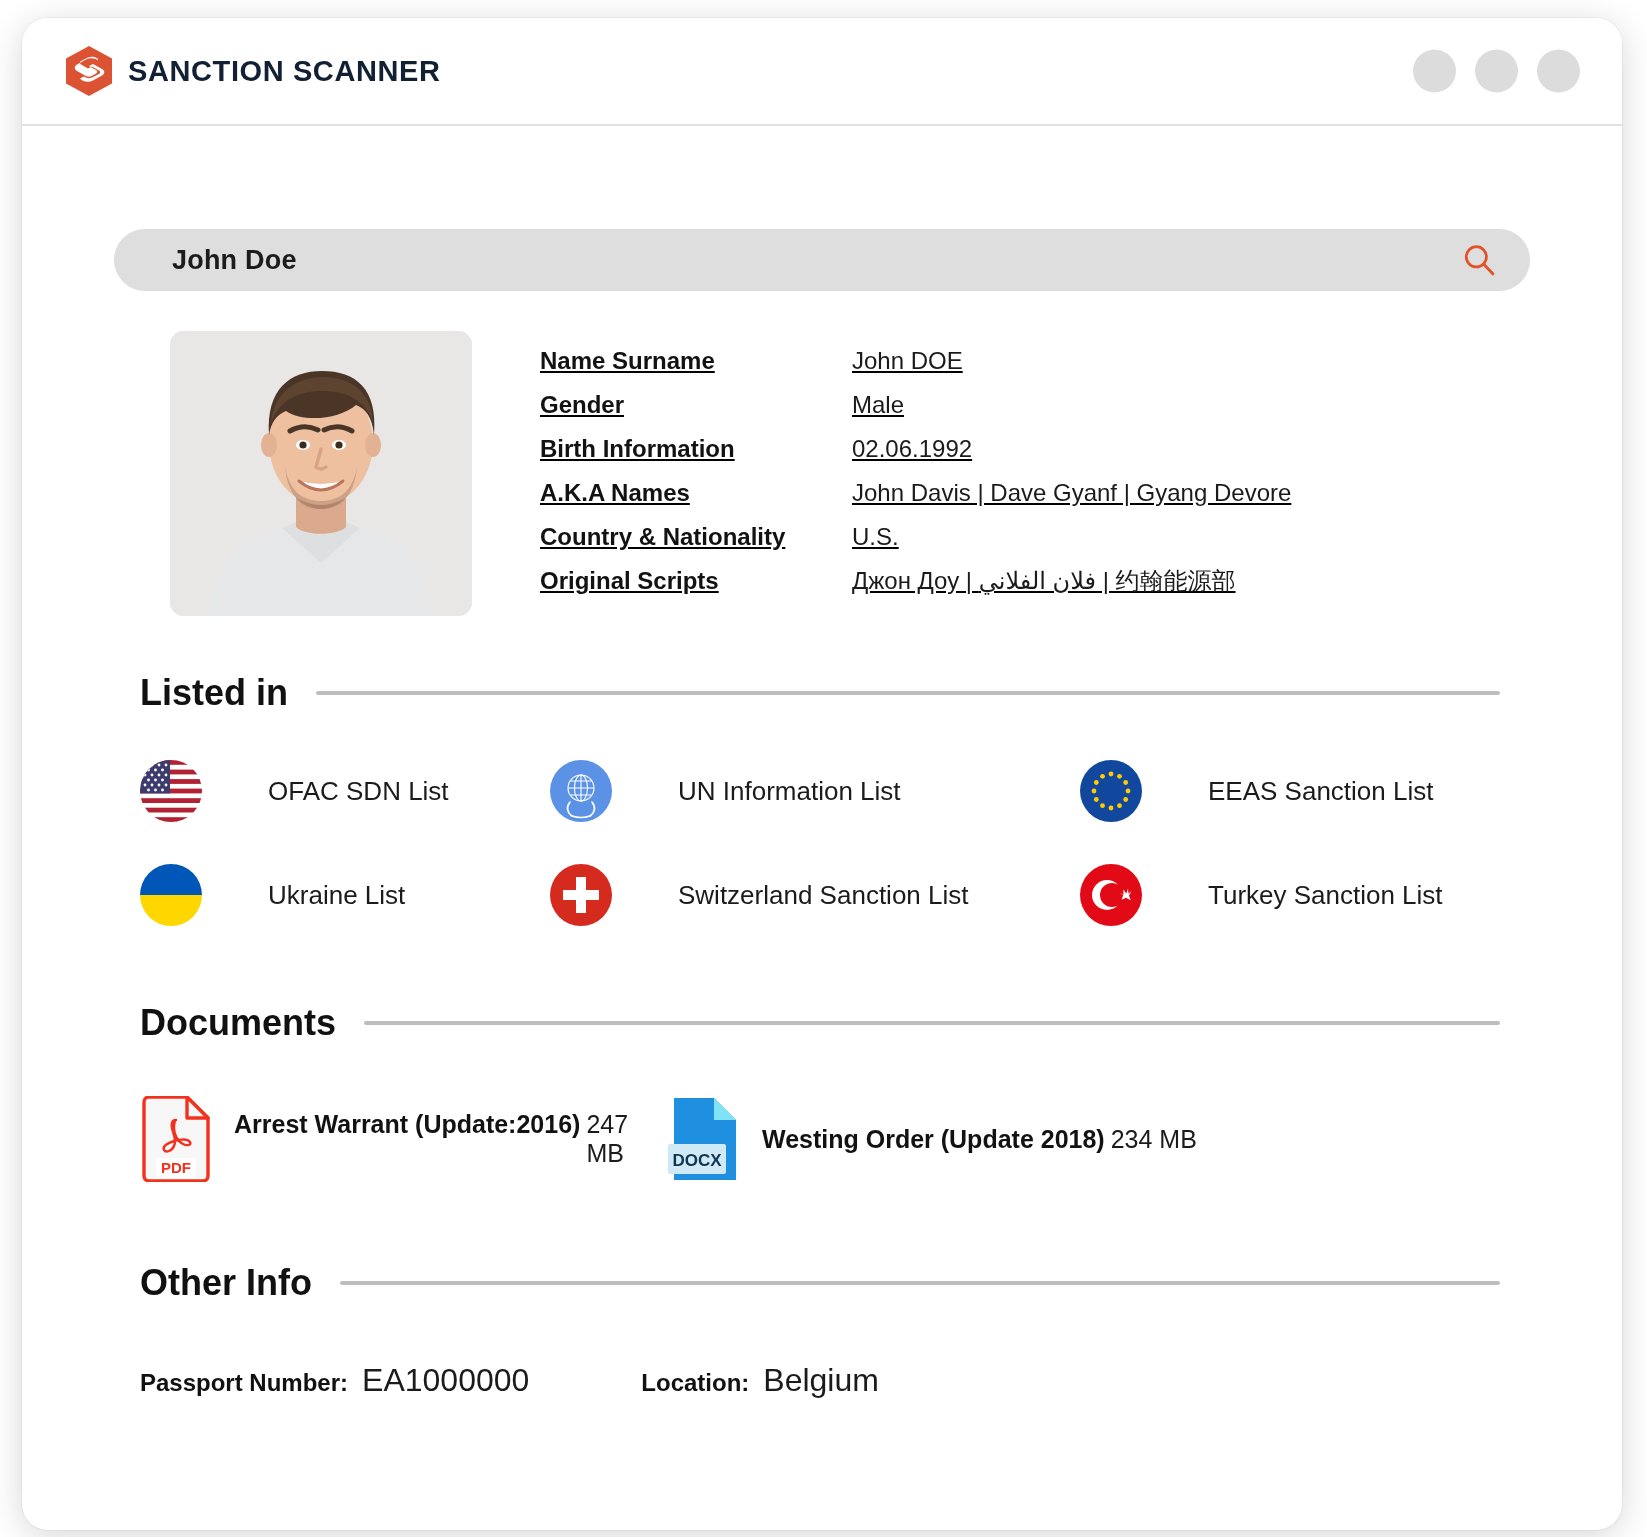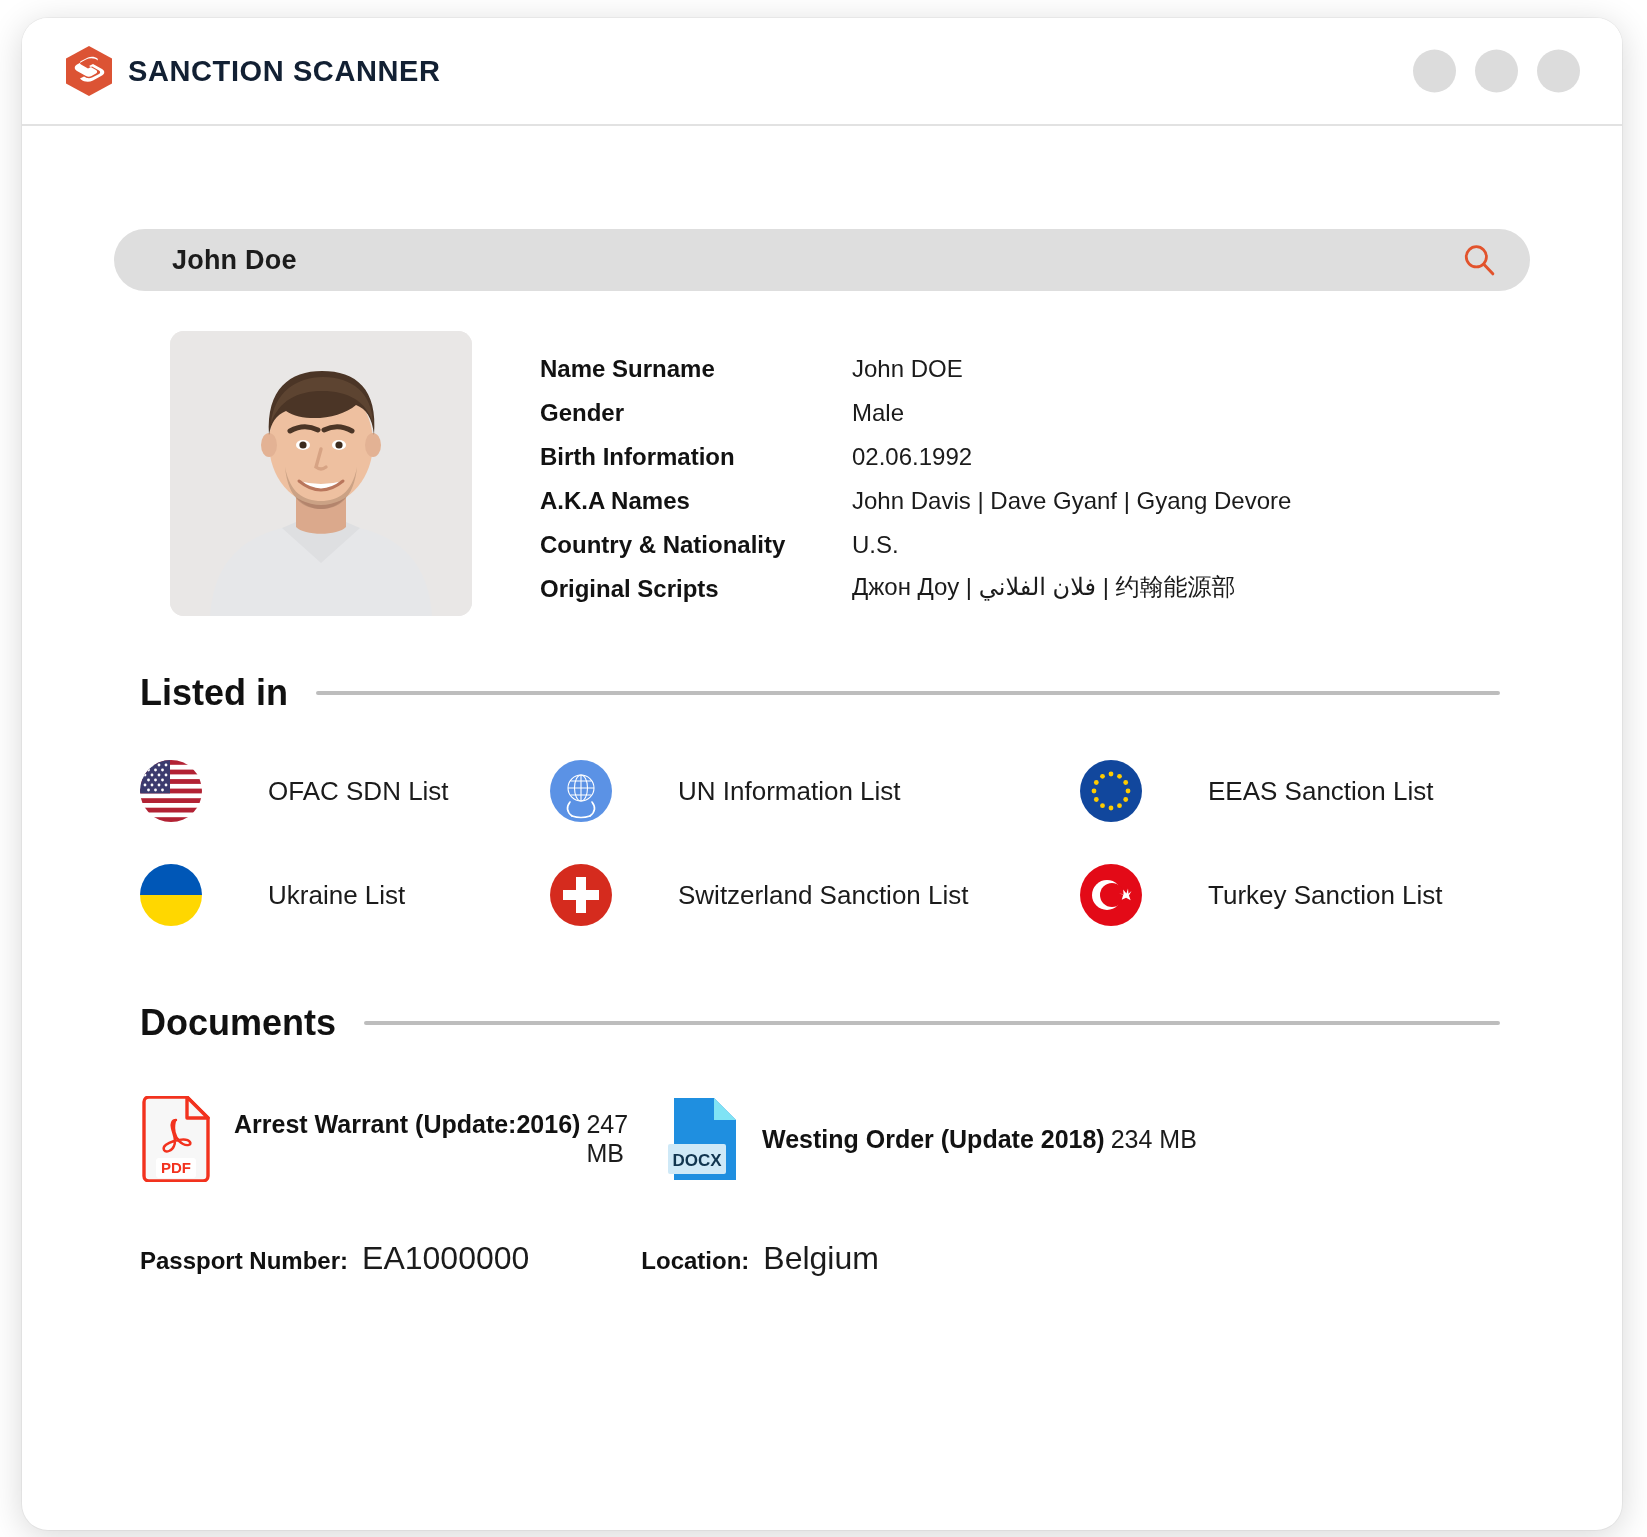"Name Surname" .field-row { align-items: flex-end -> center; text-decoration: none -> underline }
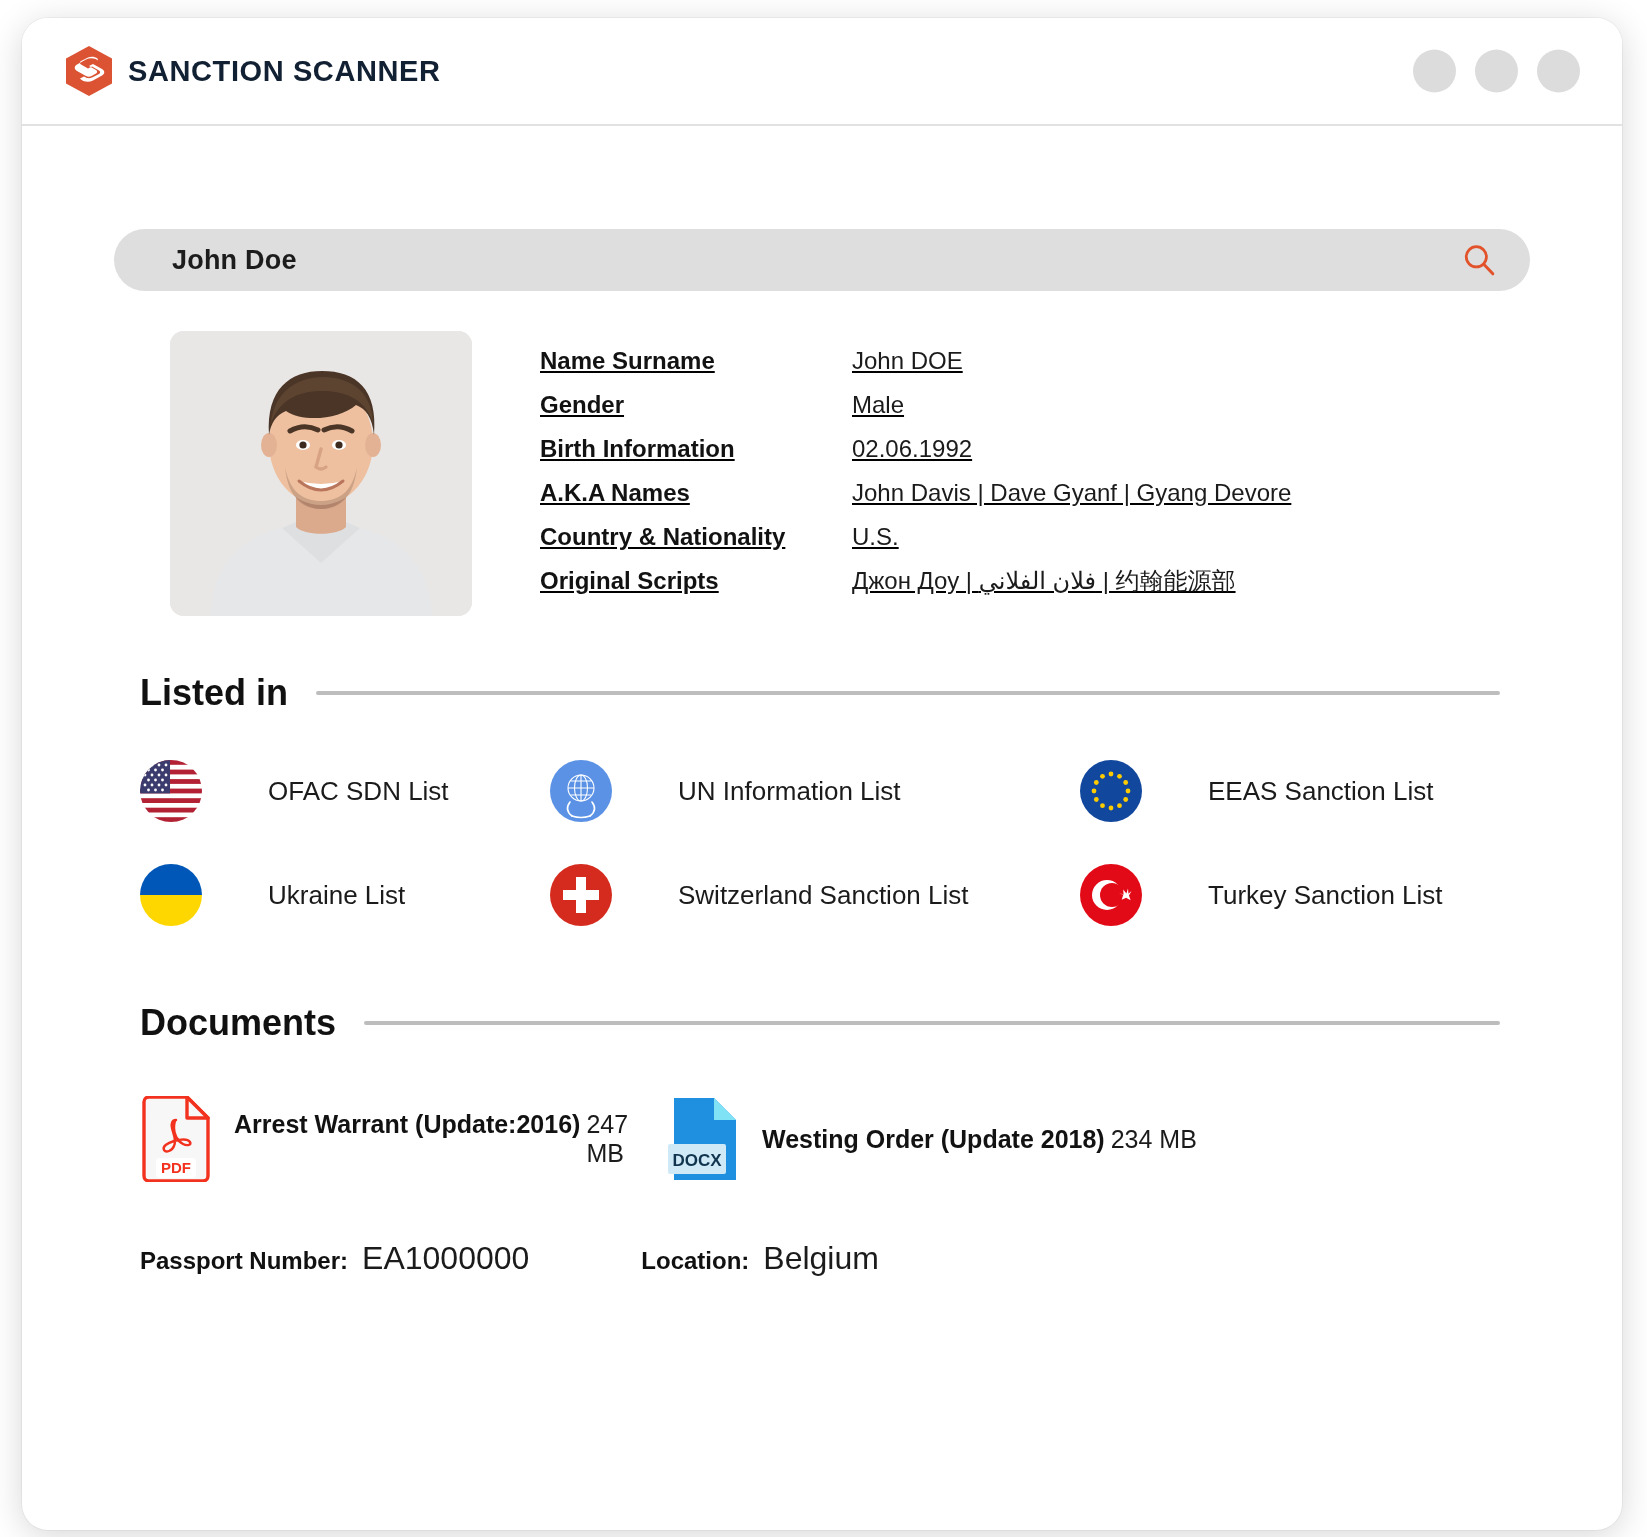"Other Info" div.section-head { html: none -> <div> <div>Other Info</div> <div></div> </div> }
